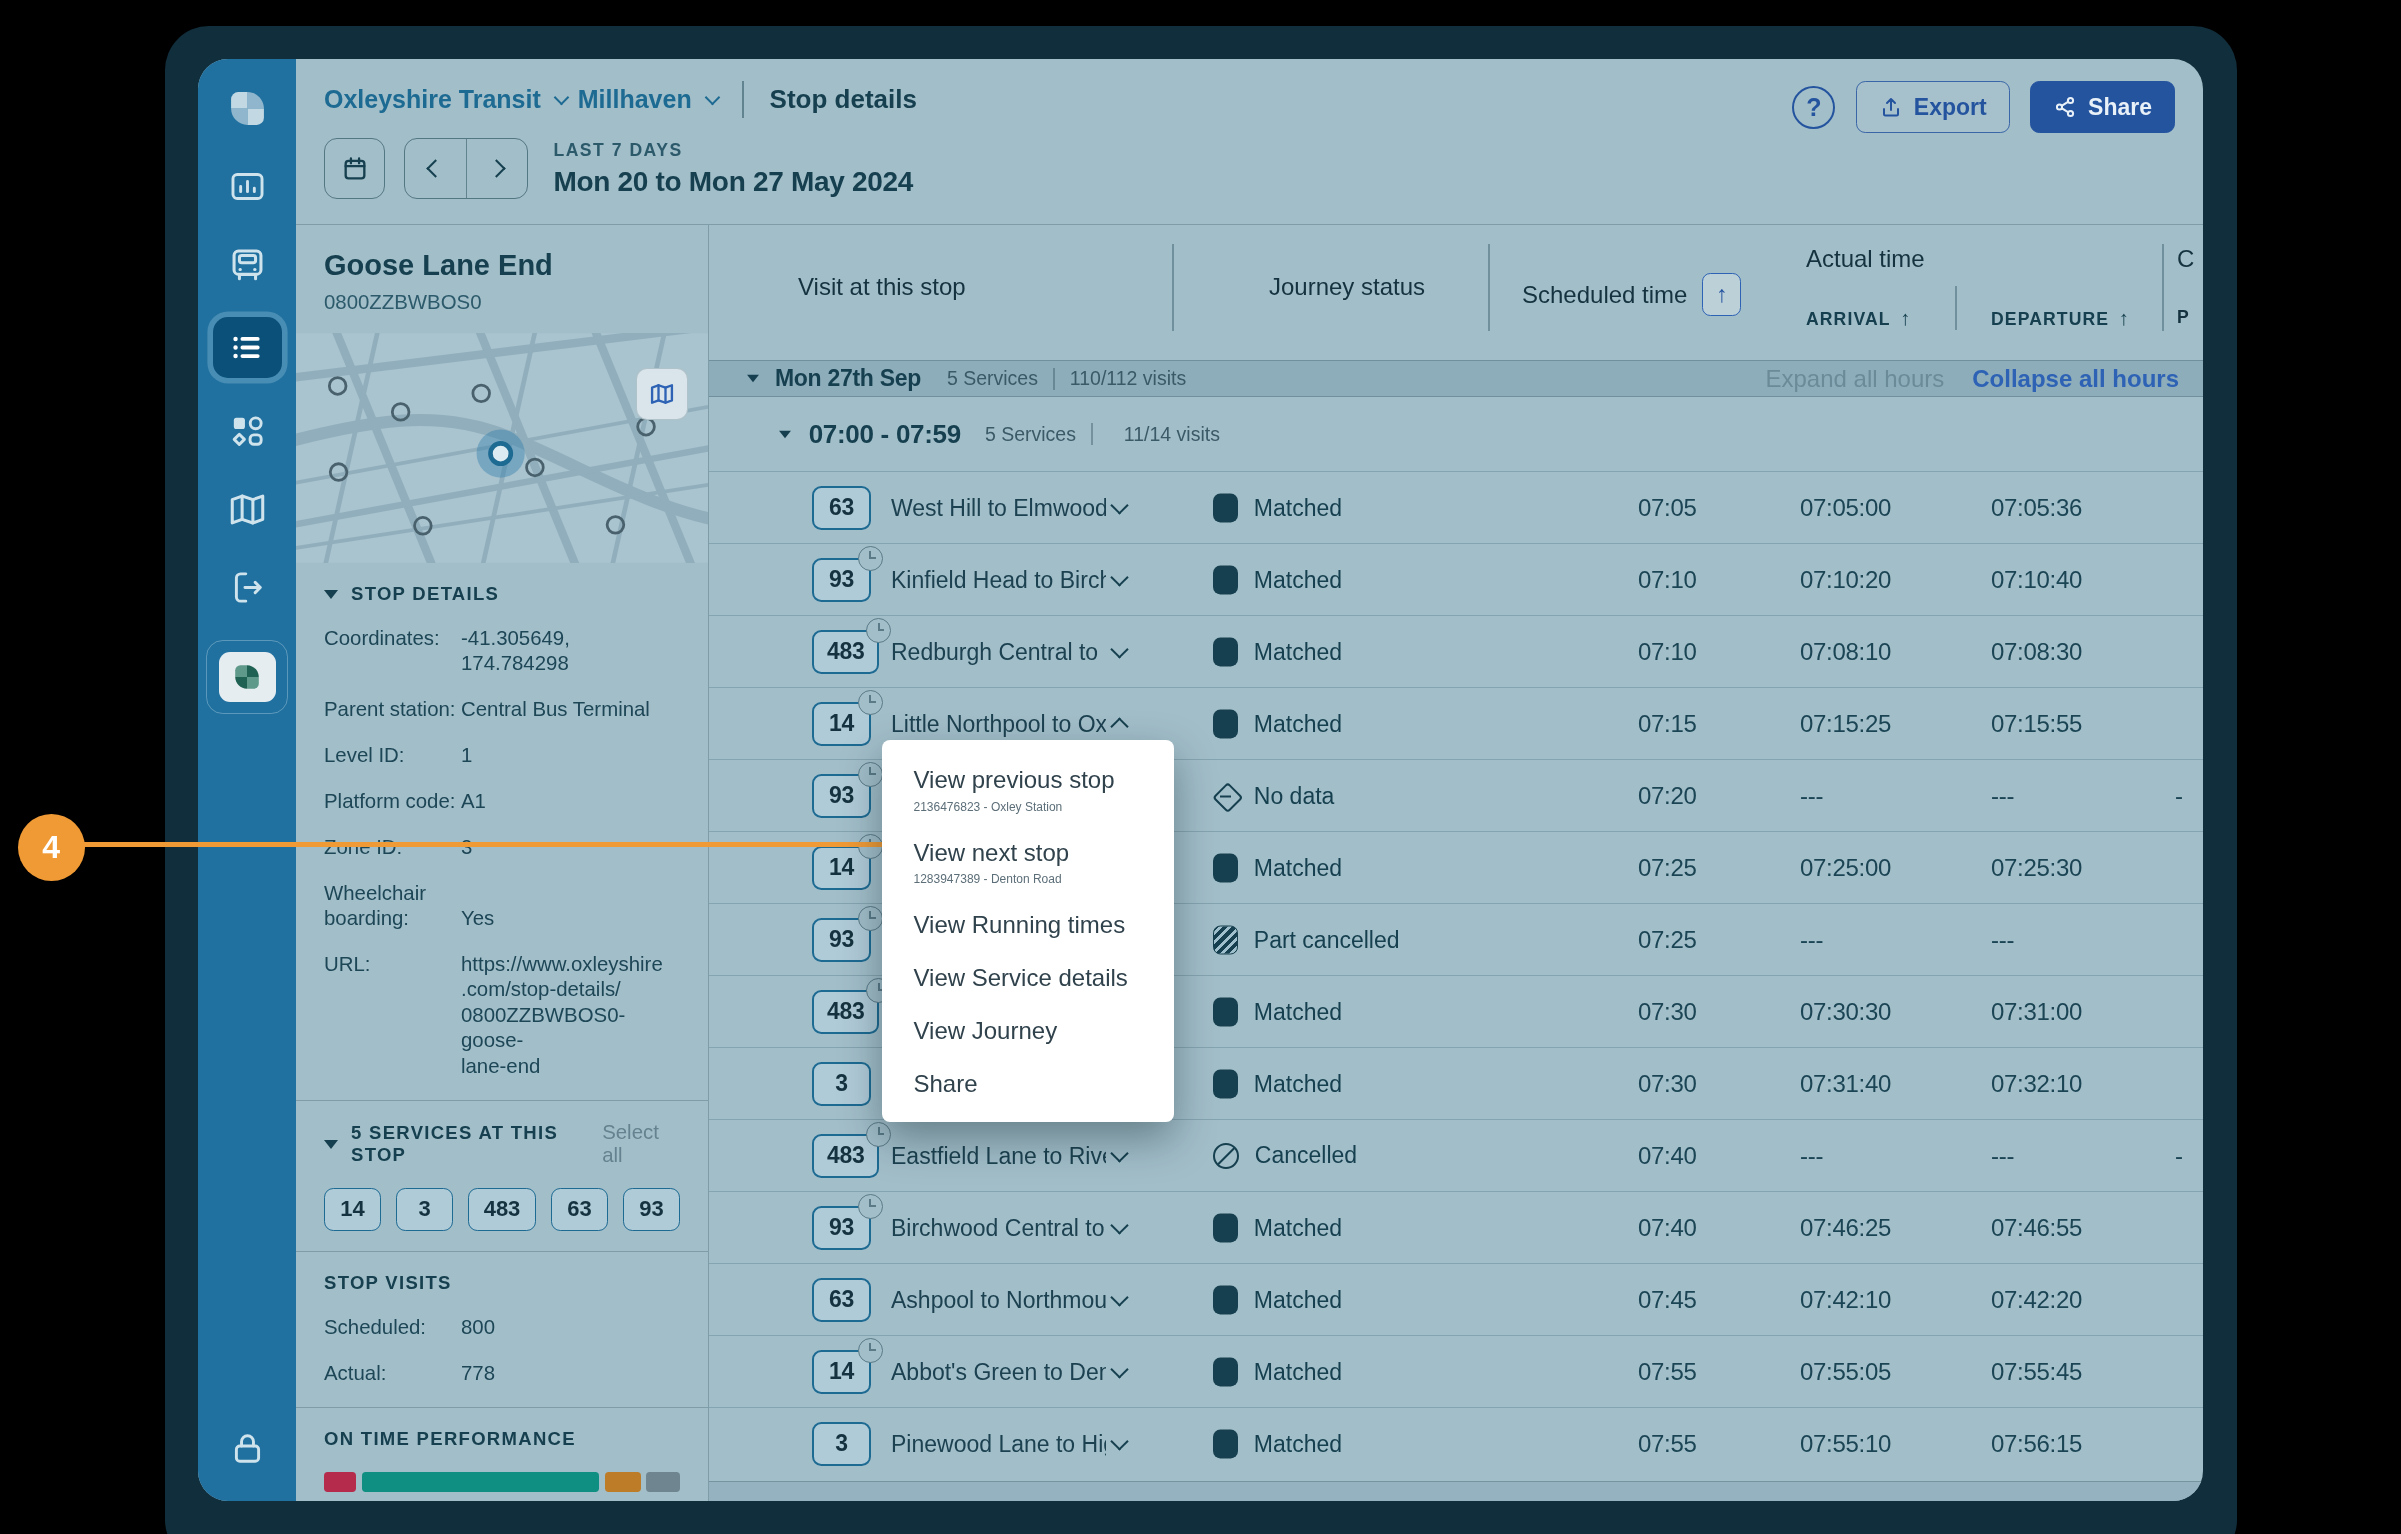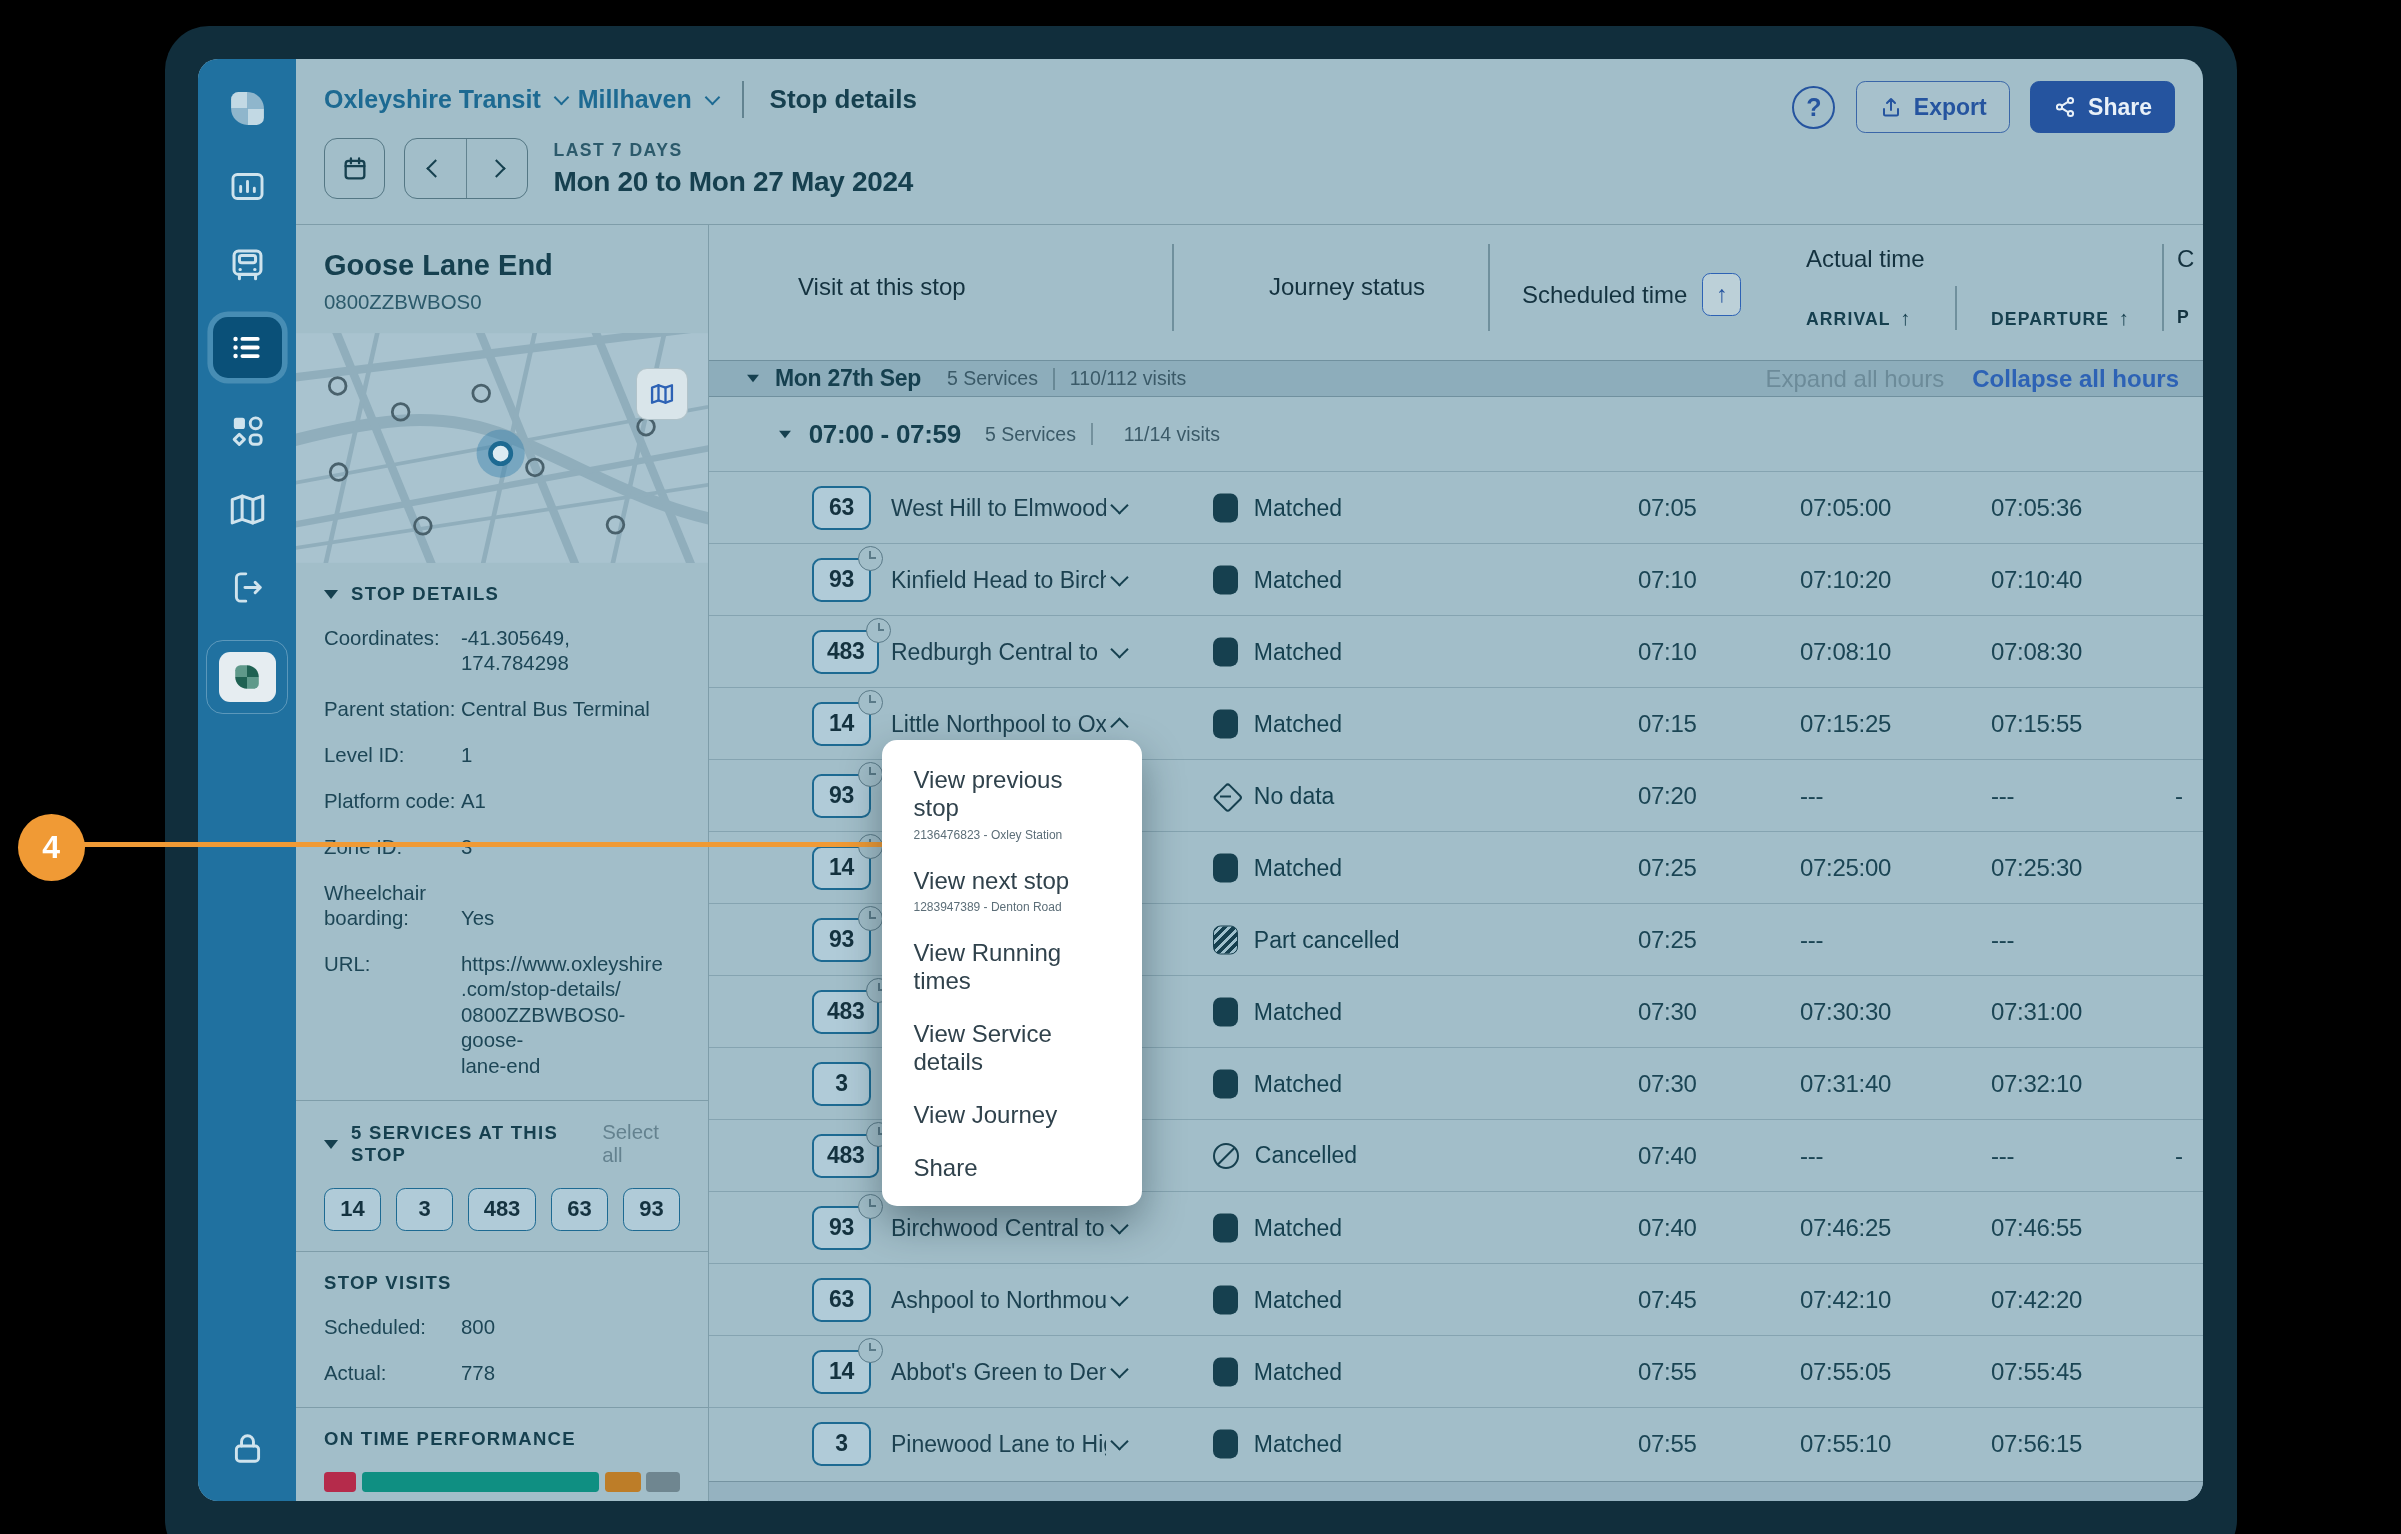"Oxleyshire Transit" .app { border-radius: 20px -> 30px }
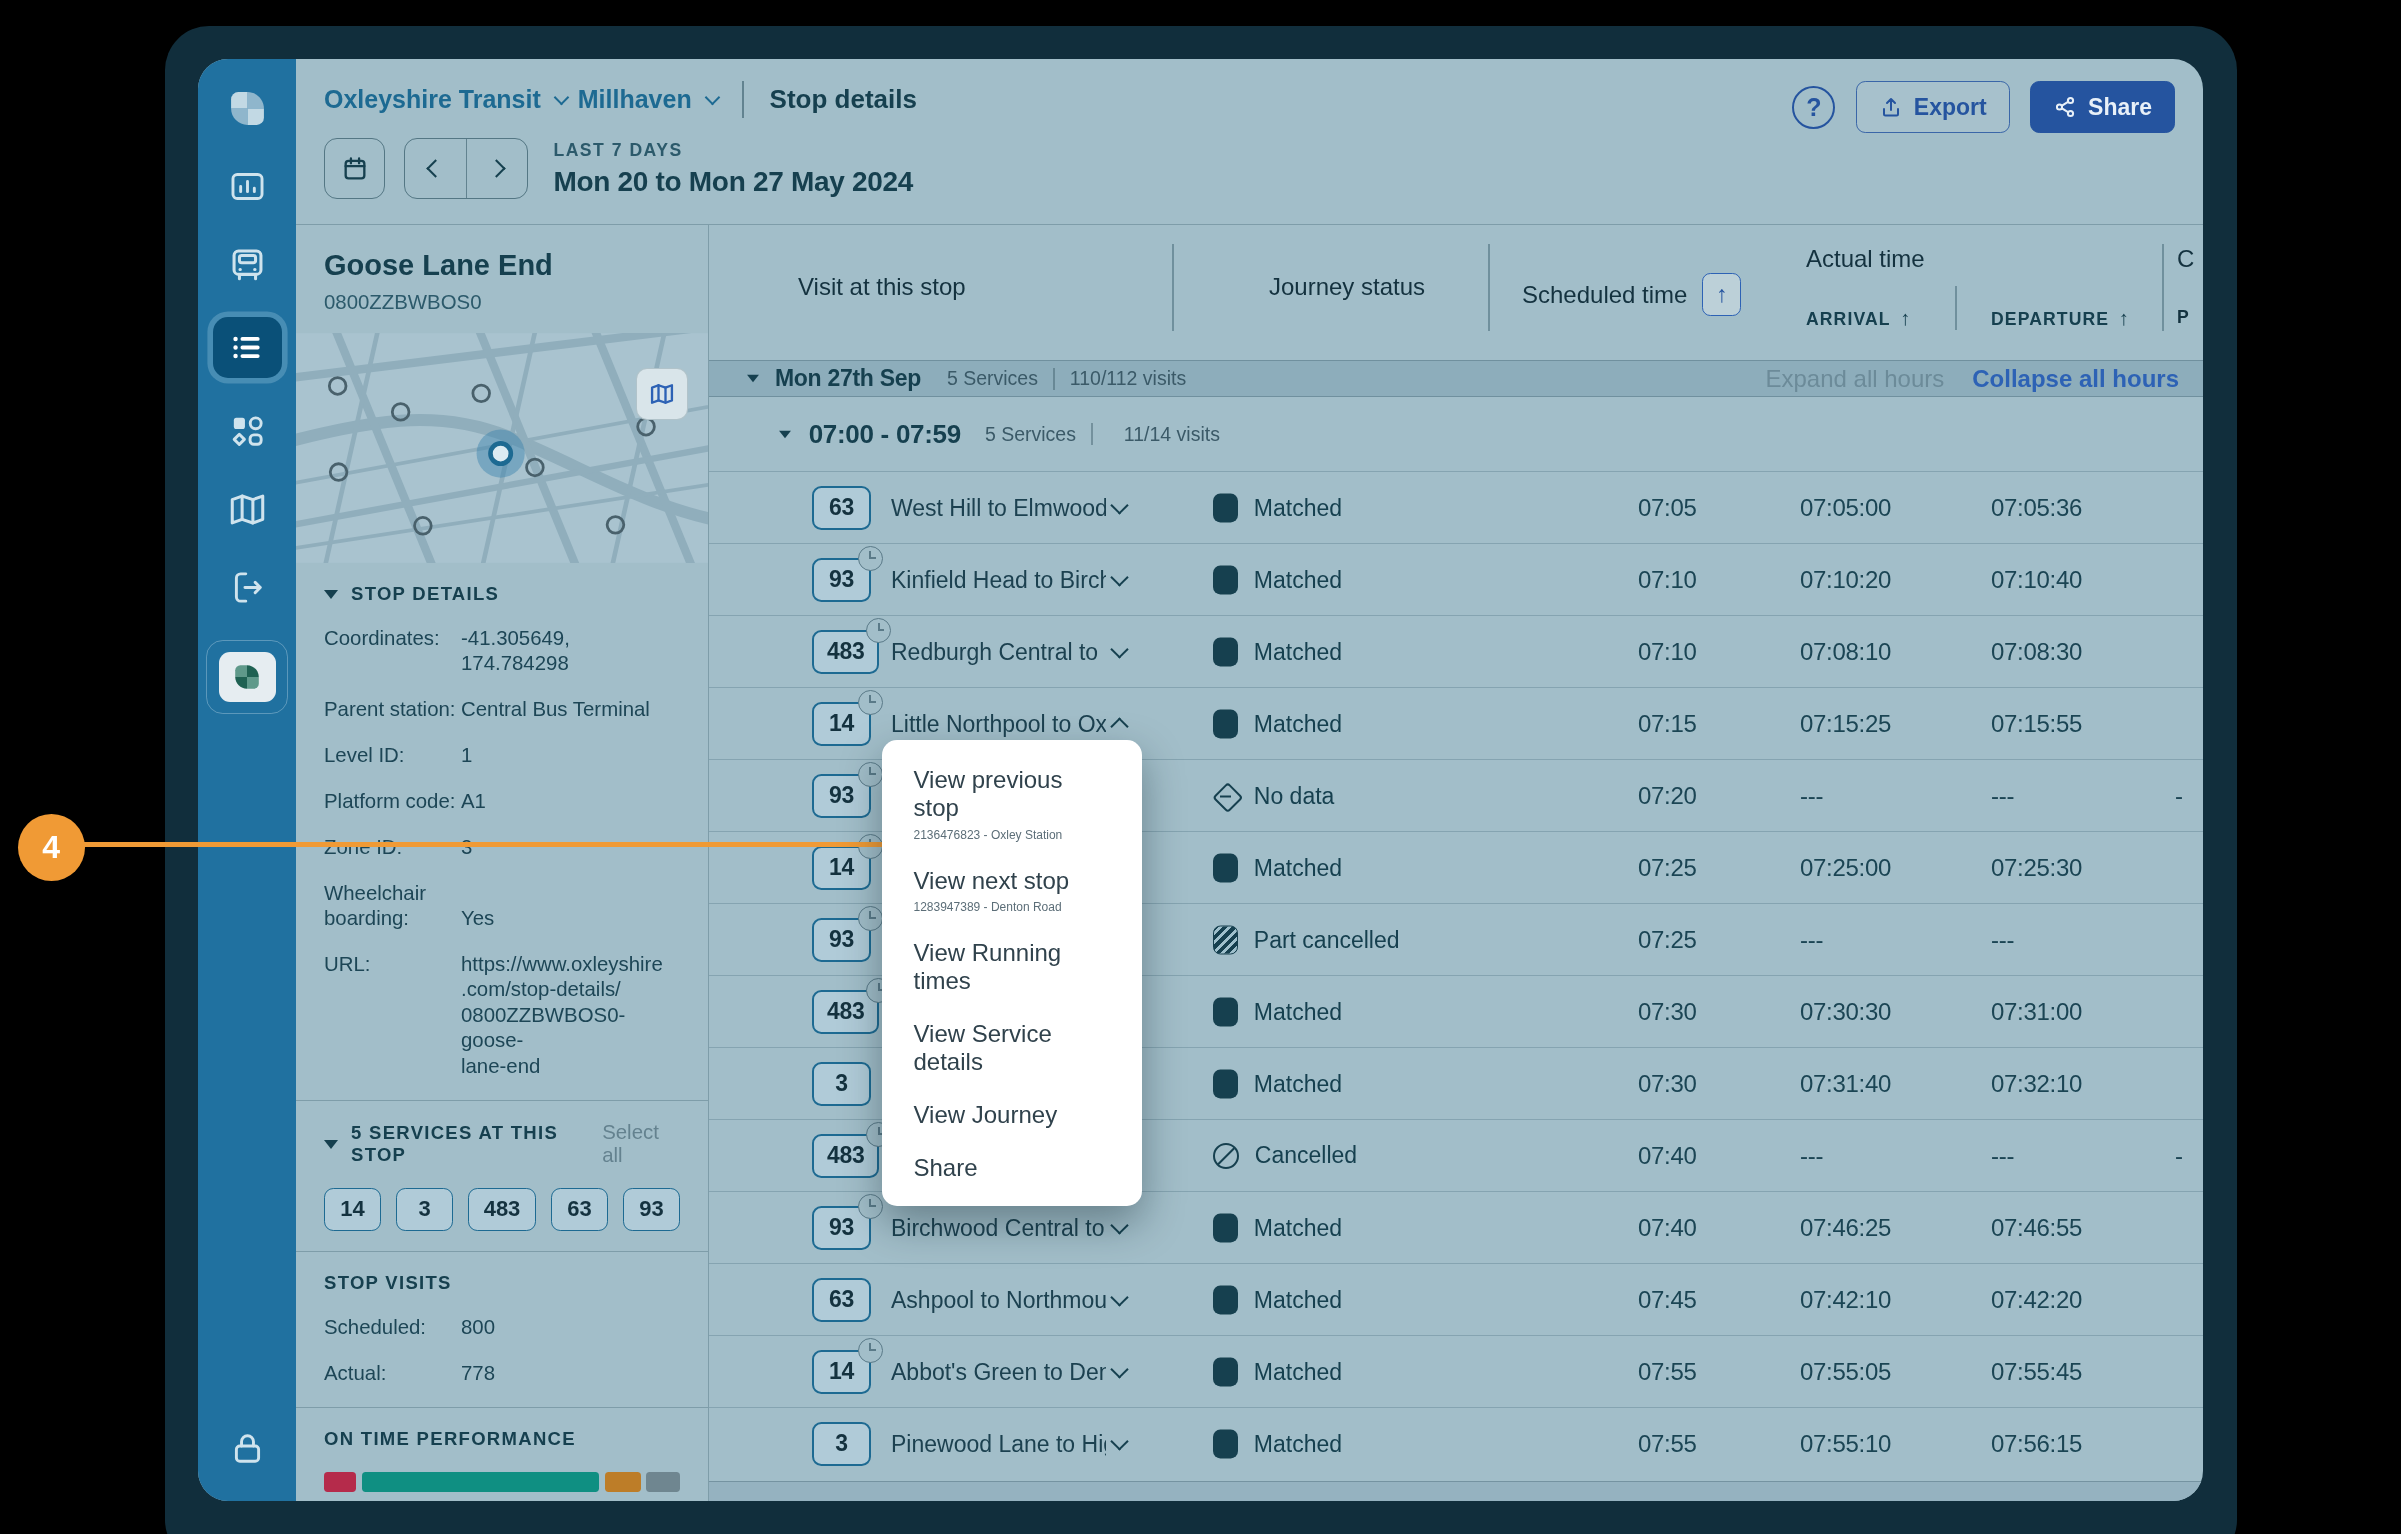"View previous stop" .menu { border-radius: 15px -> 8px; width: 260px -> 292px }
